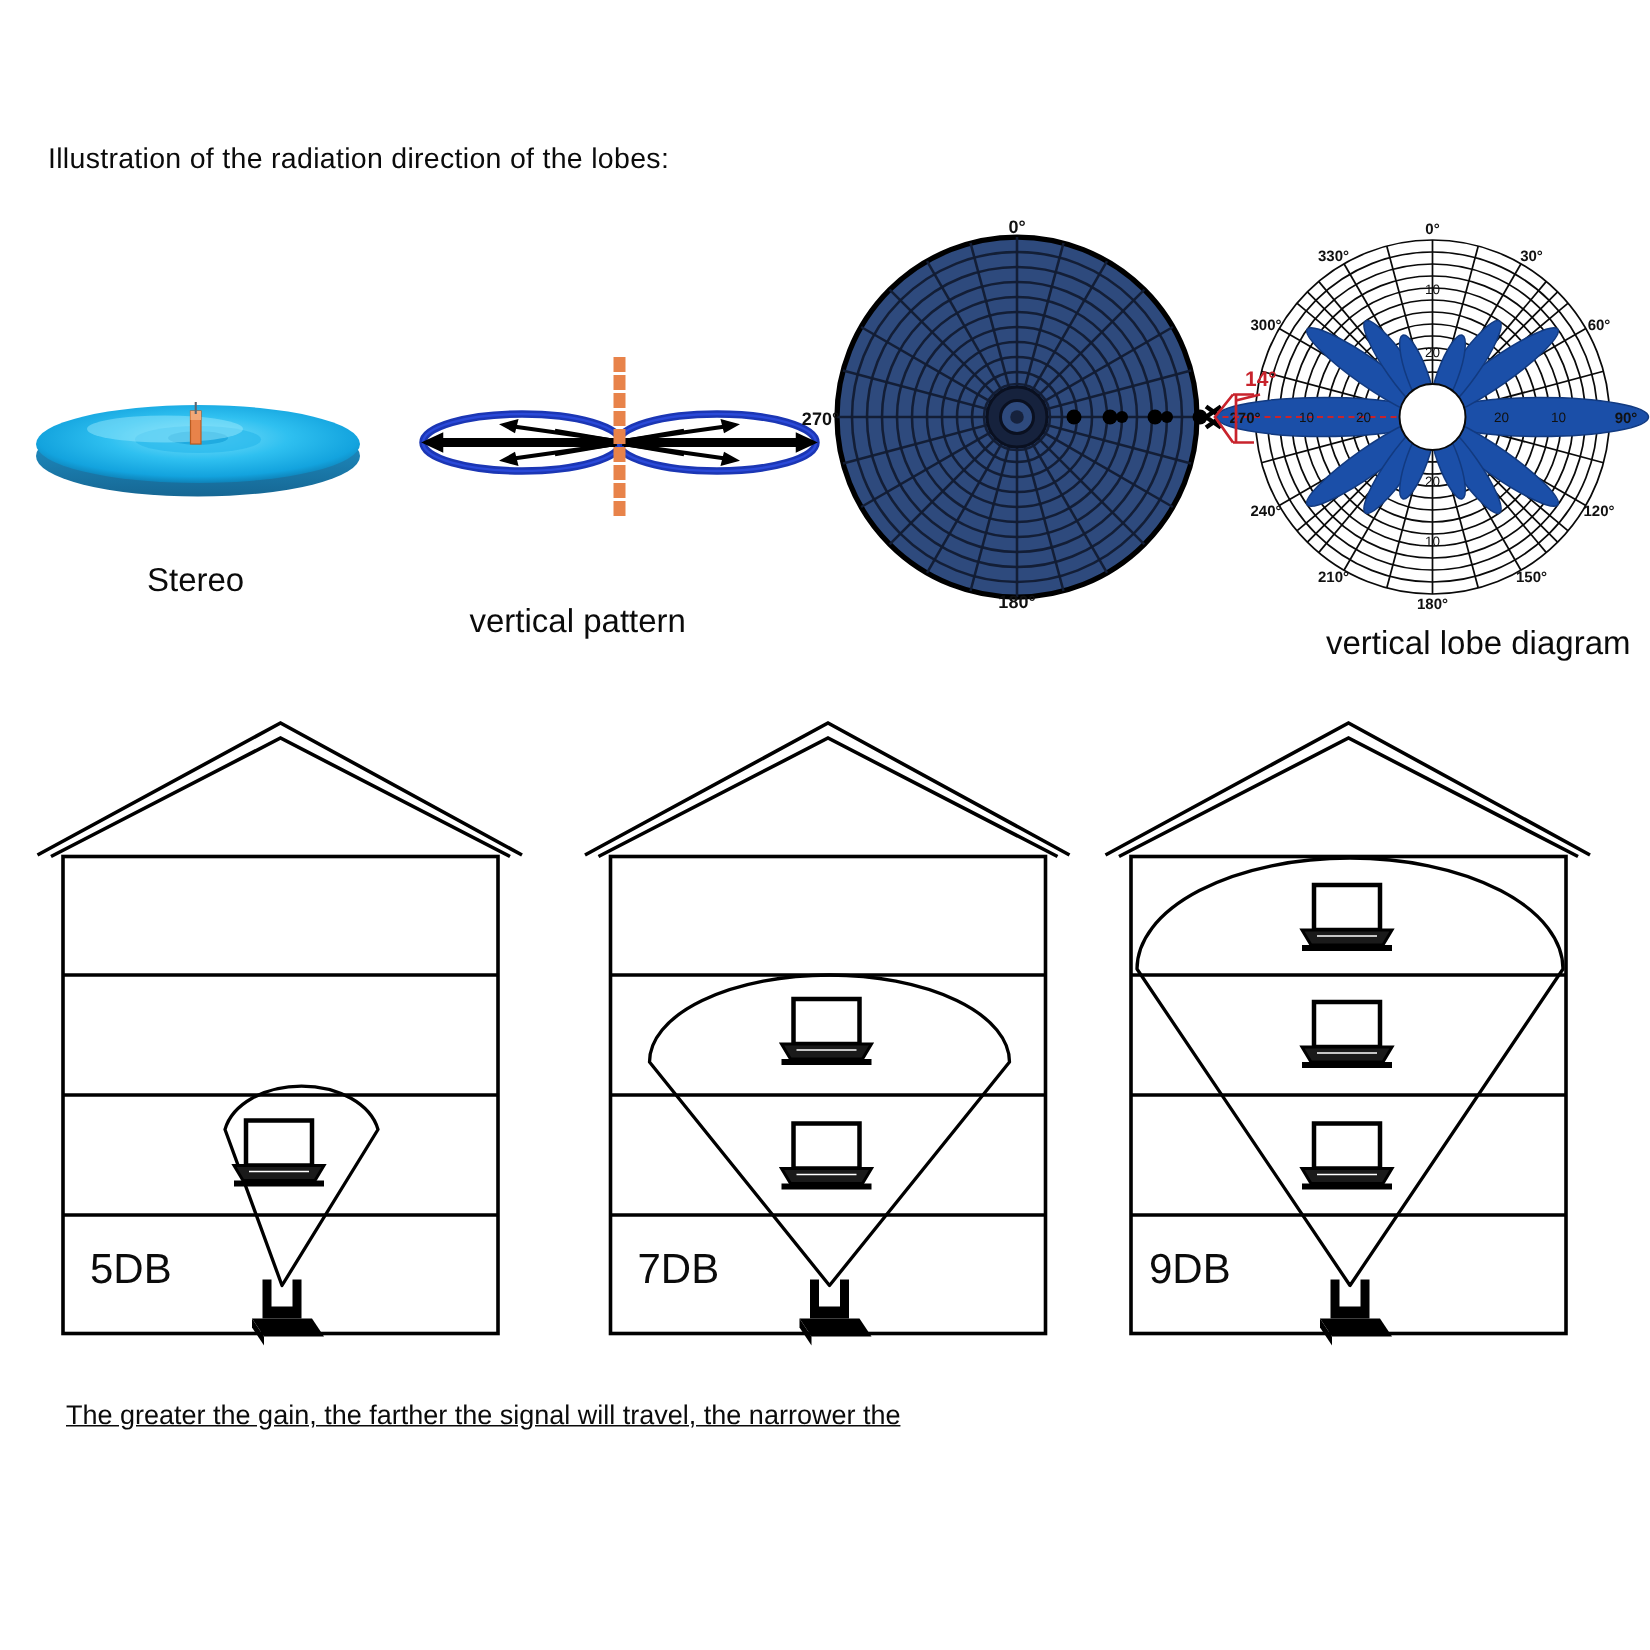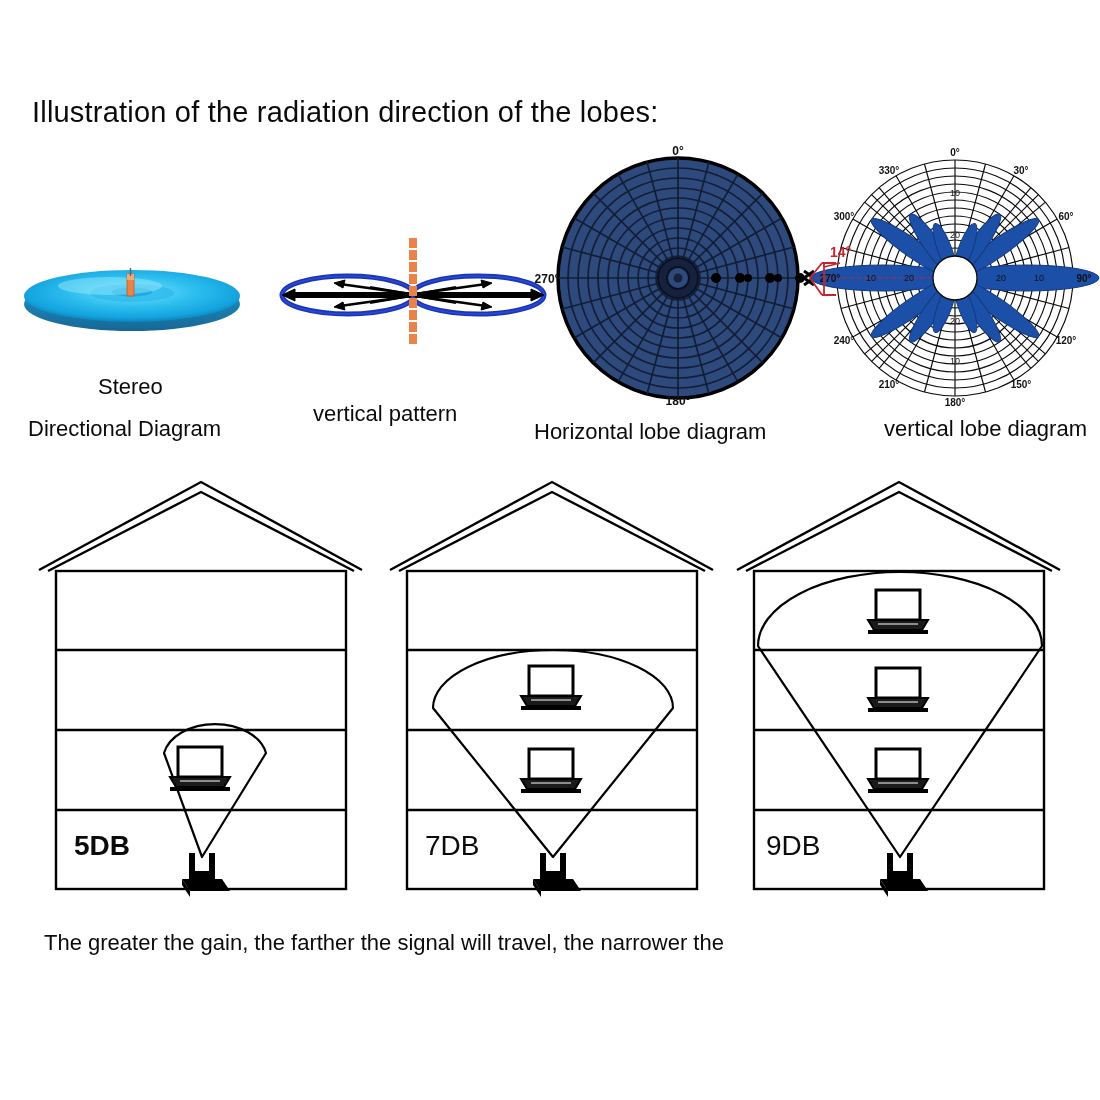"Illustration of the radiation direction" .title { font-size: 29px -> 19px }
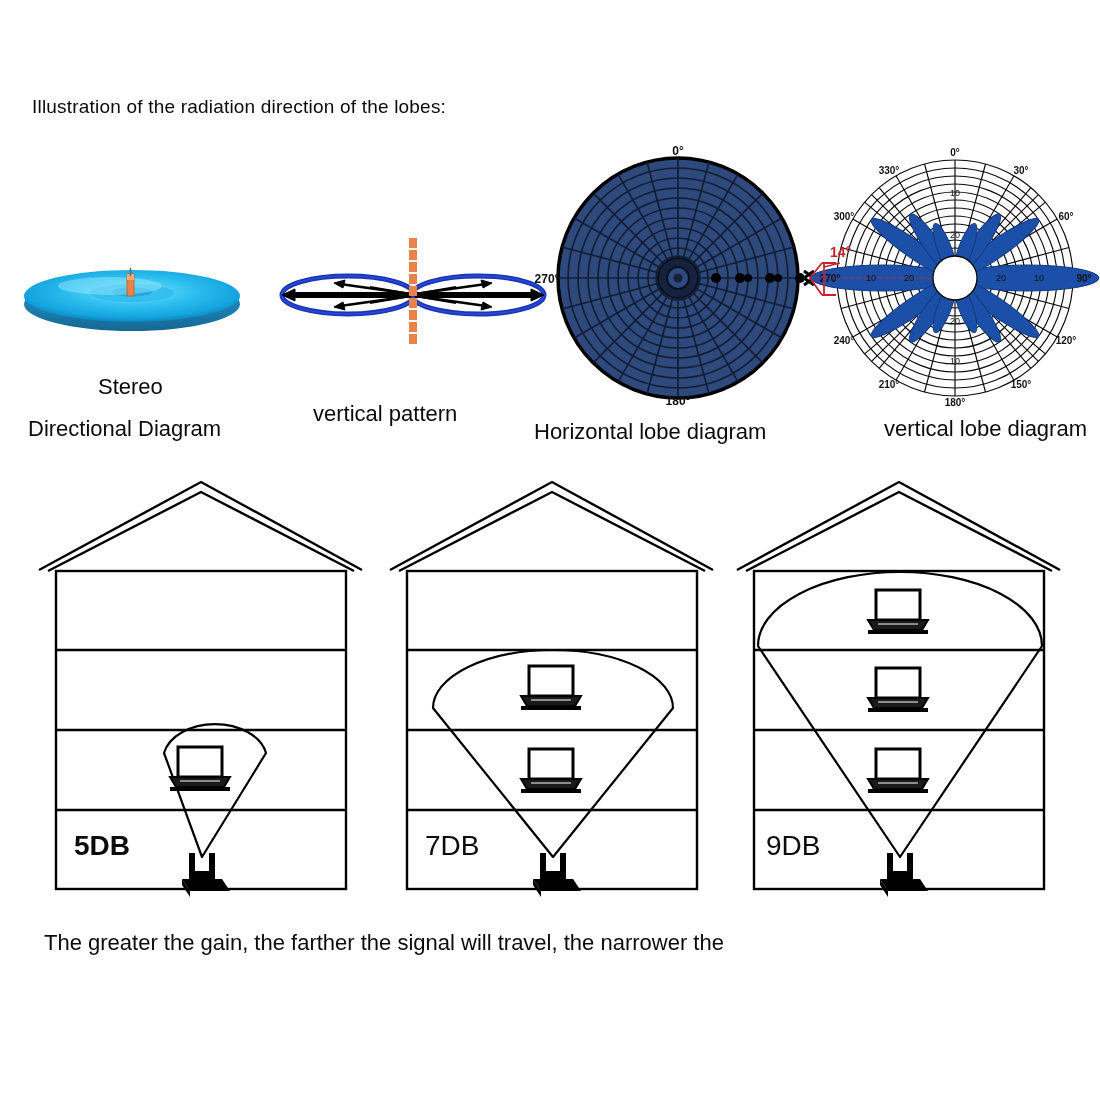"Directional Diagram" div.abs { html: <div>Directional Diagram</div> -> none }
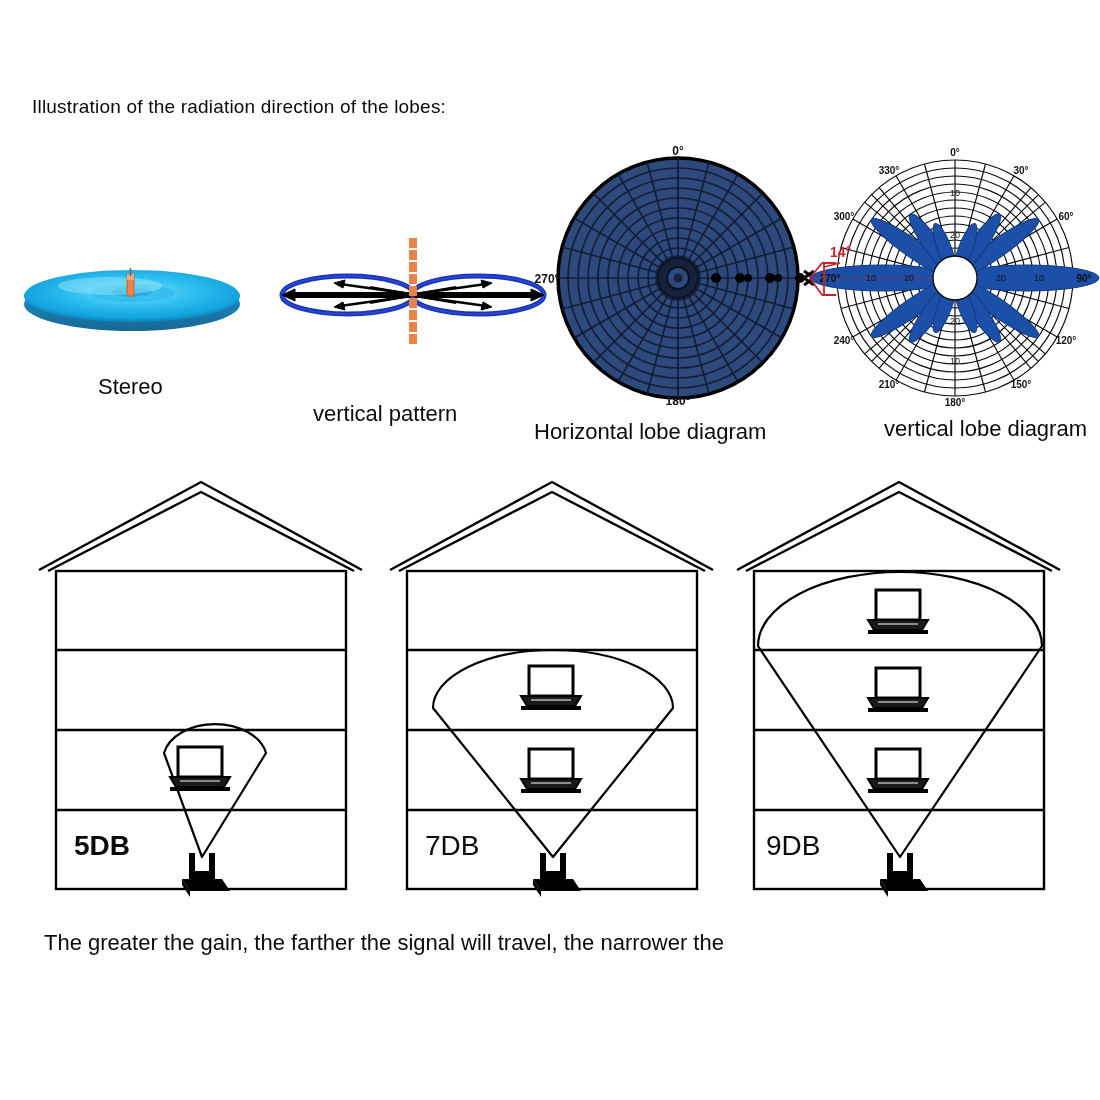"Horizontal lobe diagram" div.abs { html: <div>Horizontal lobe diagram</div> -> none }
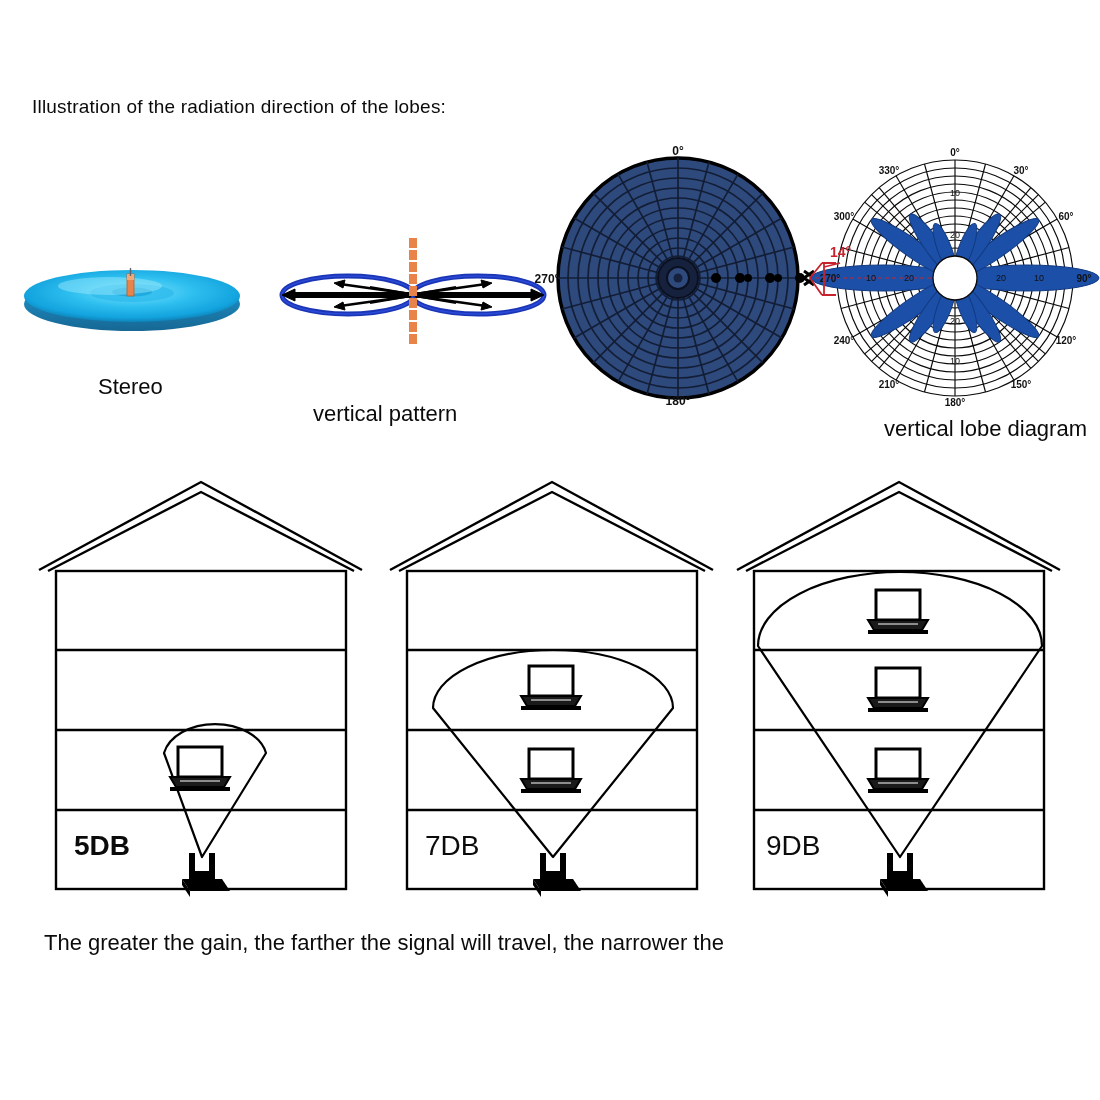"5DB" div.panel { font-weight: bold -> none; left: 34px -> 20px }
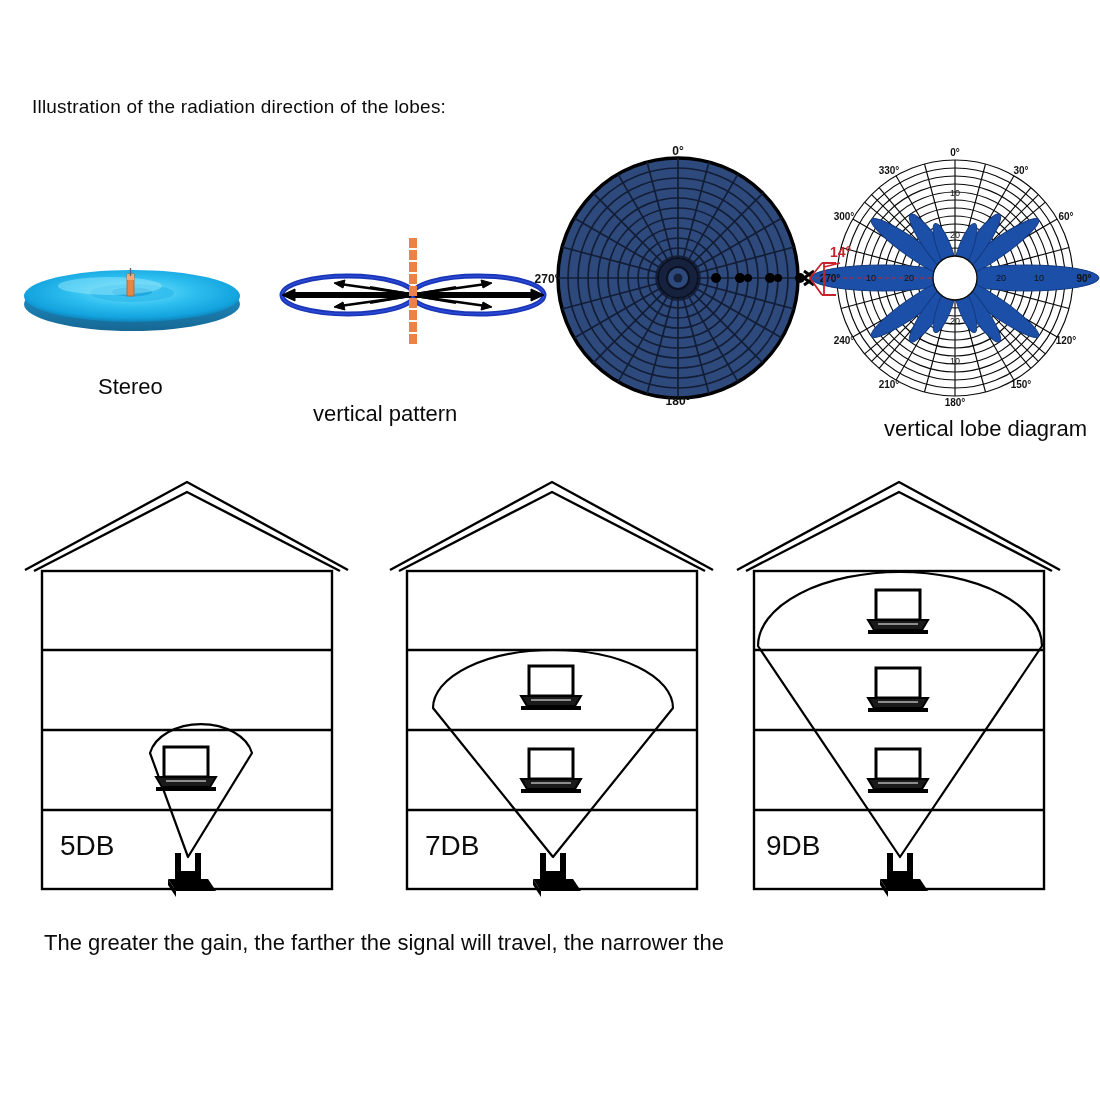"The greater the gain, the" .para { font-size: 22px -> 18px; text-decoration: none -> underline }
